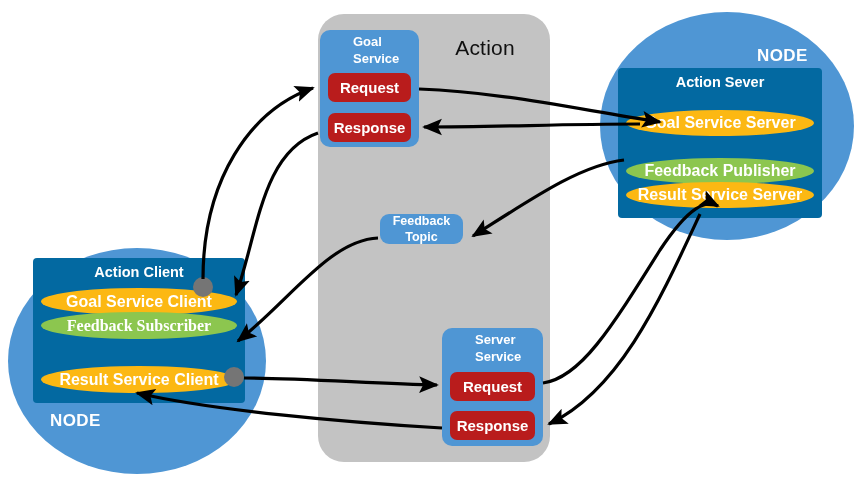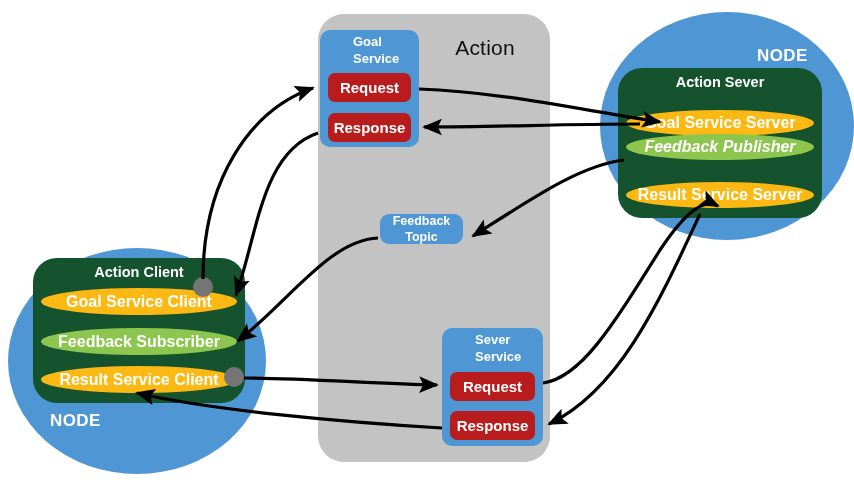"Action Sever" .panel-orange { background: #14532d -> #0369a1; border-radius: 24px -> 4px }
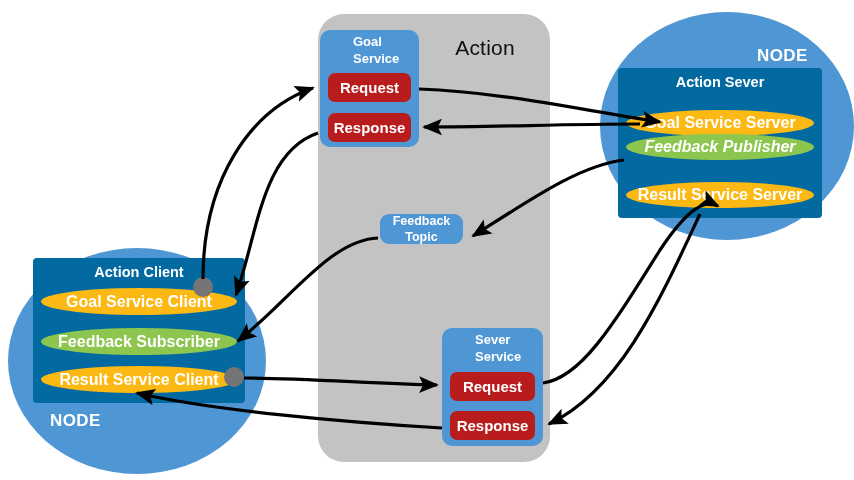"Feedback Publisher" #ifs-feedback { font-style: italic -> none; top: 66px -> 90px }
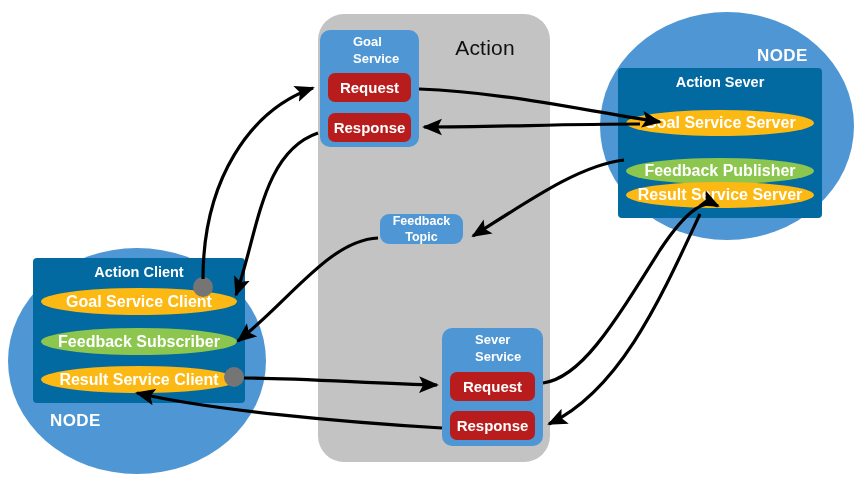"Feedback Subscriber" #ifc-feedback { font-family: none -> Liberation Serif, serif; top: 70px -> 54px }
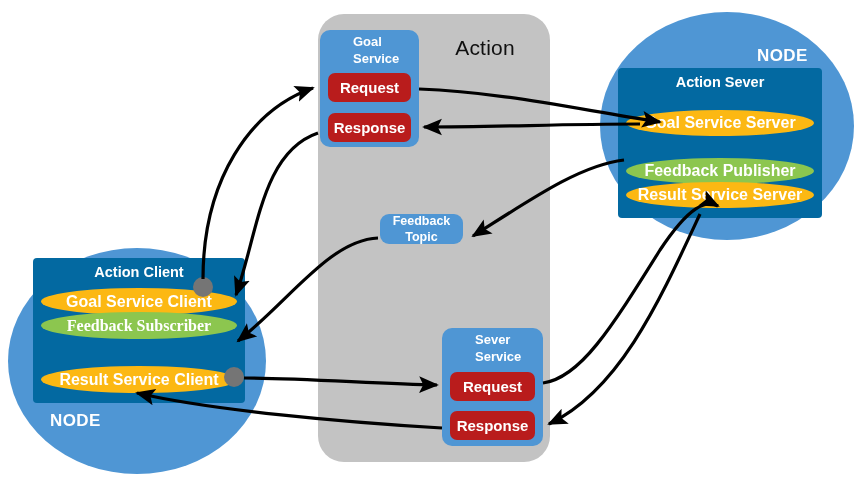"Sever" span { text: Sever -> Server }
